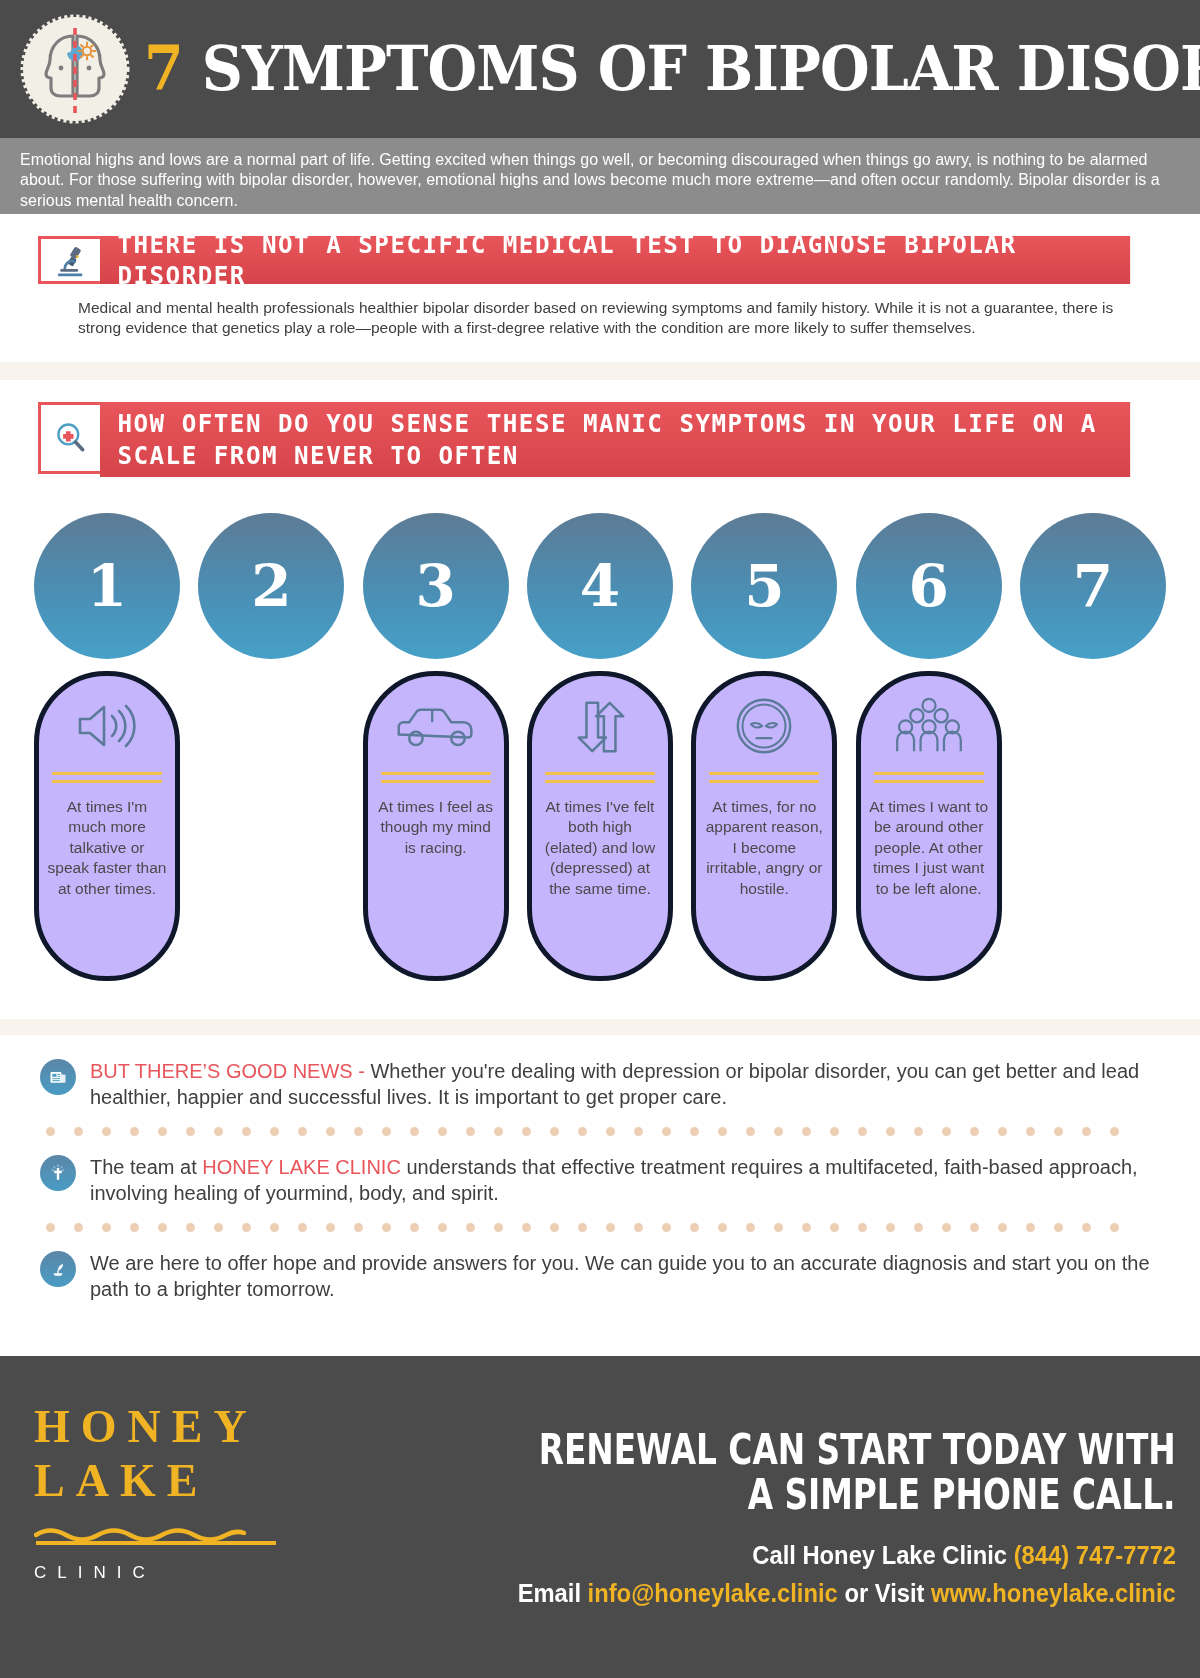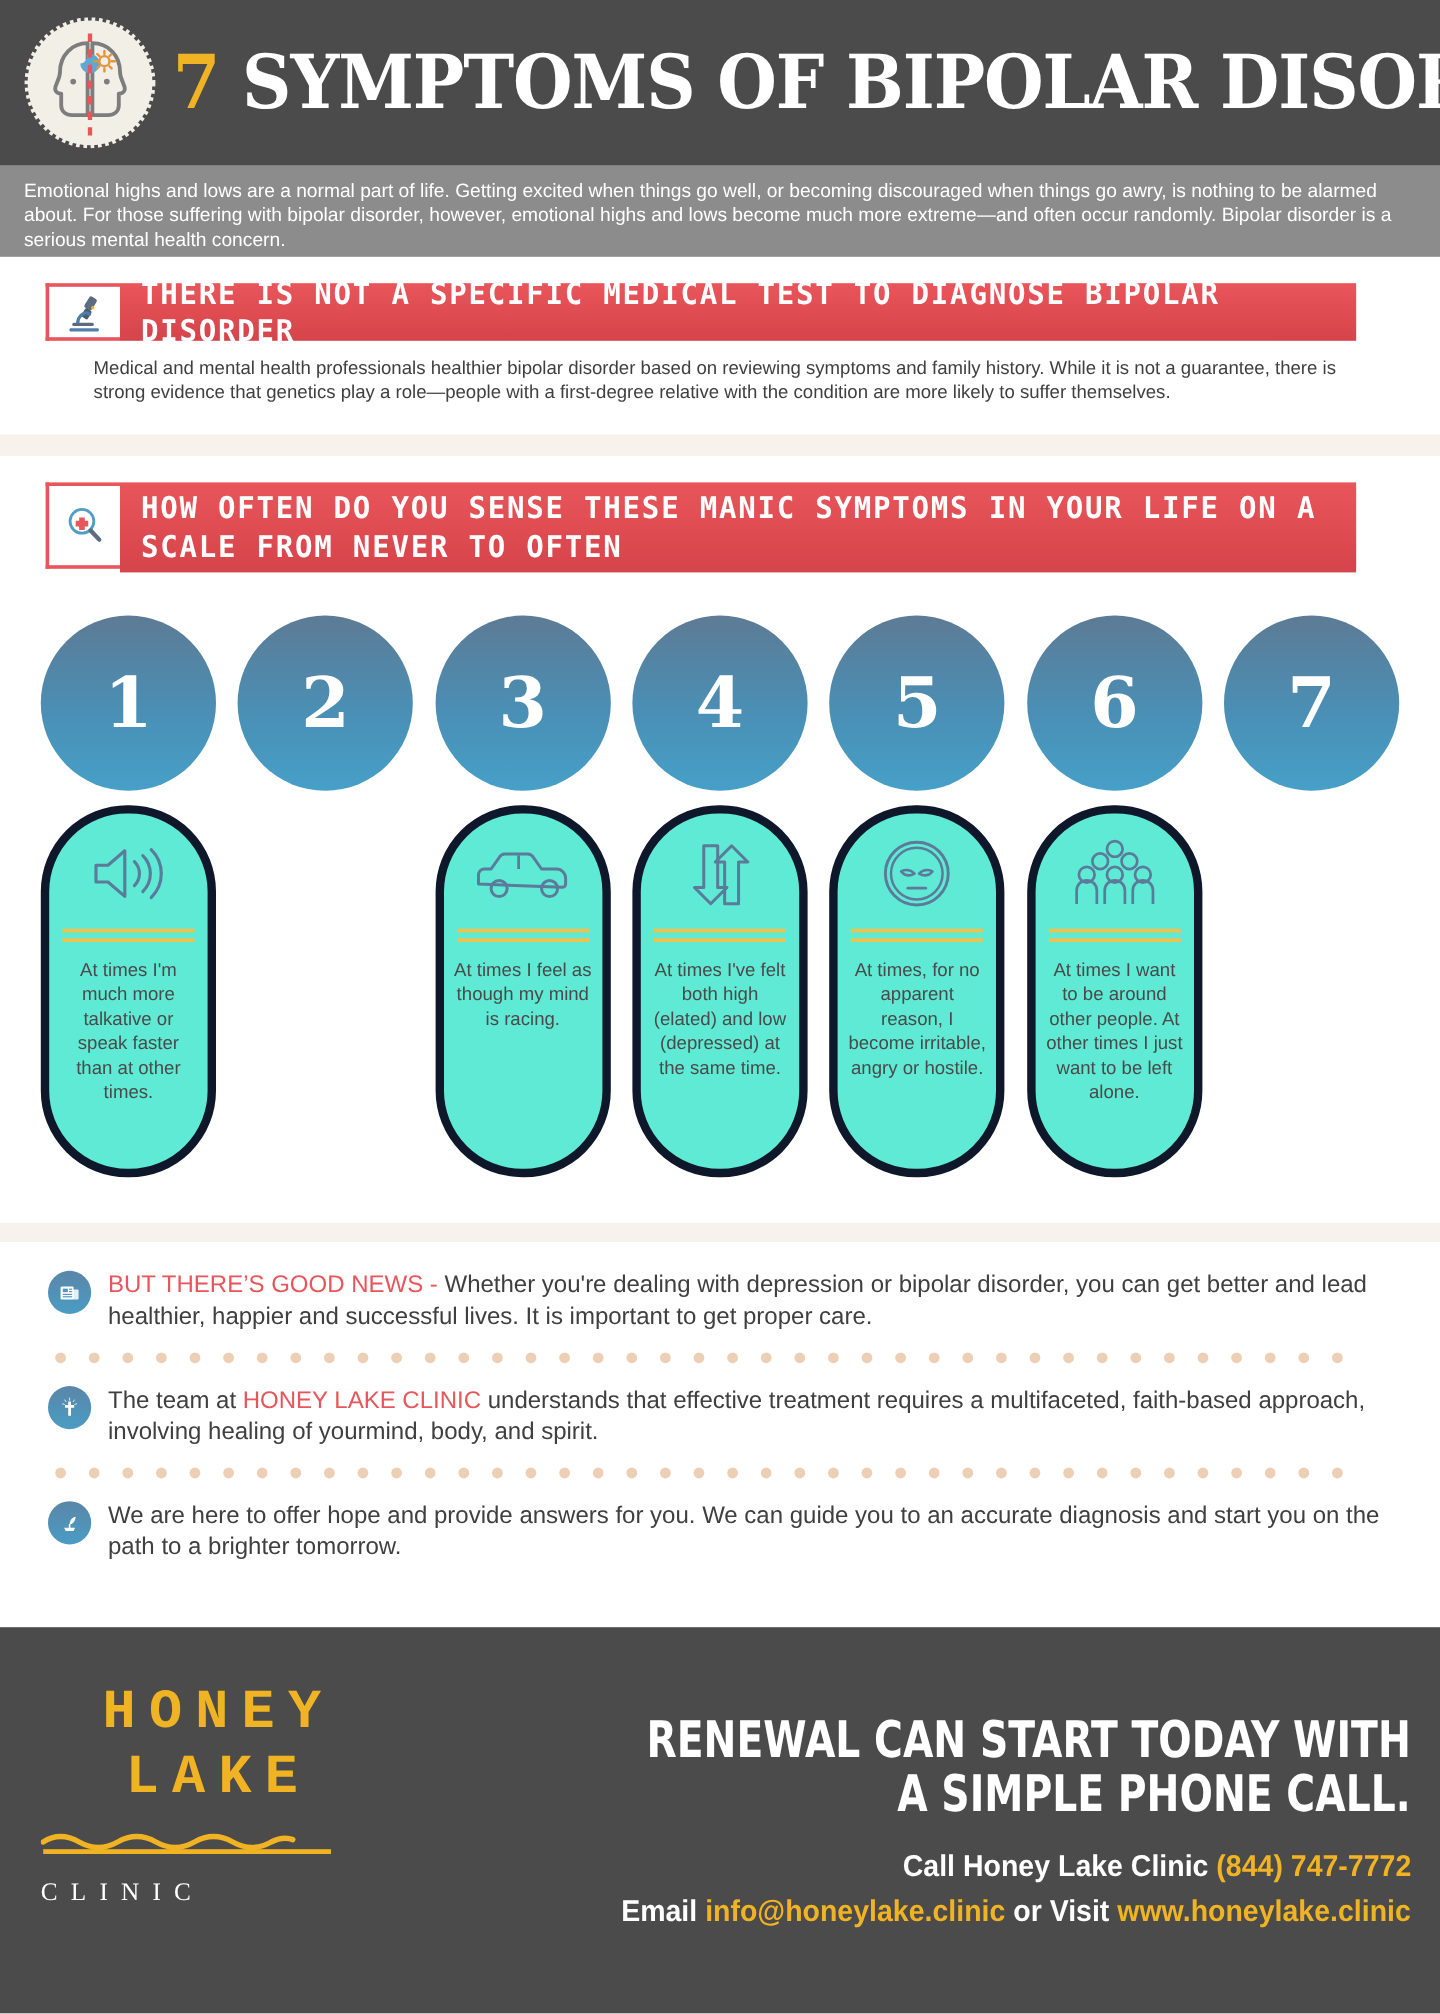"At times I'm much more" .card { background: #5eead4 -> #c4b5fd; border: 7px solid #0f172a -> 5px solid #0f172a }
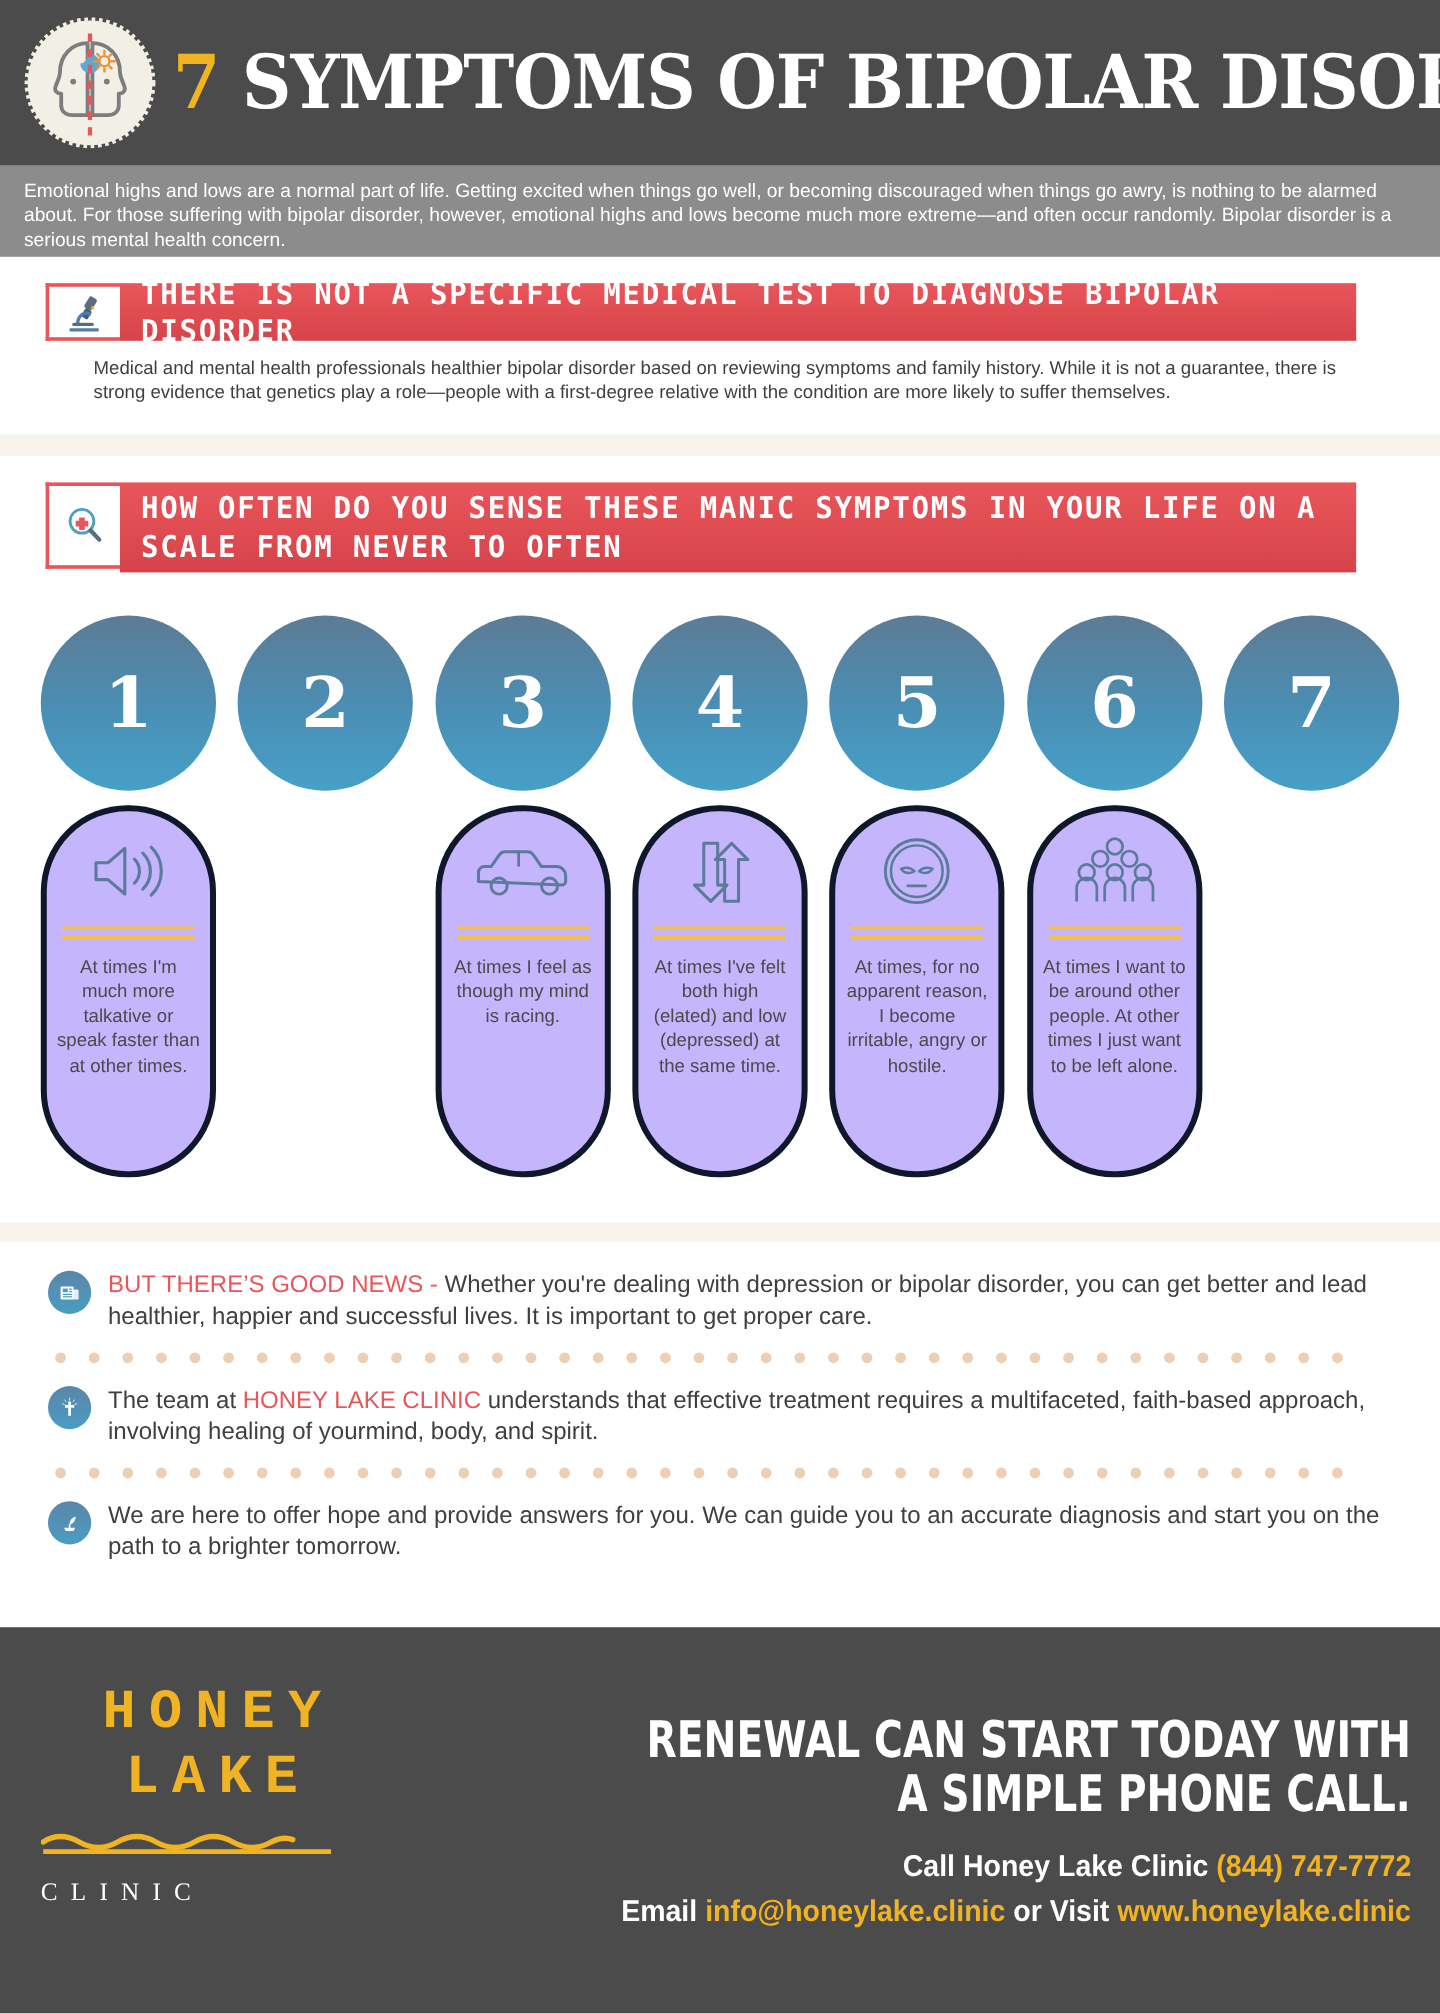"HONEY" .f-logo-line { font-family: Liberation Mono, monospace -> Liberation Serif, serif; text-align: center -> none }
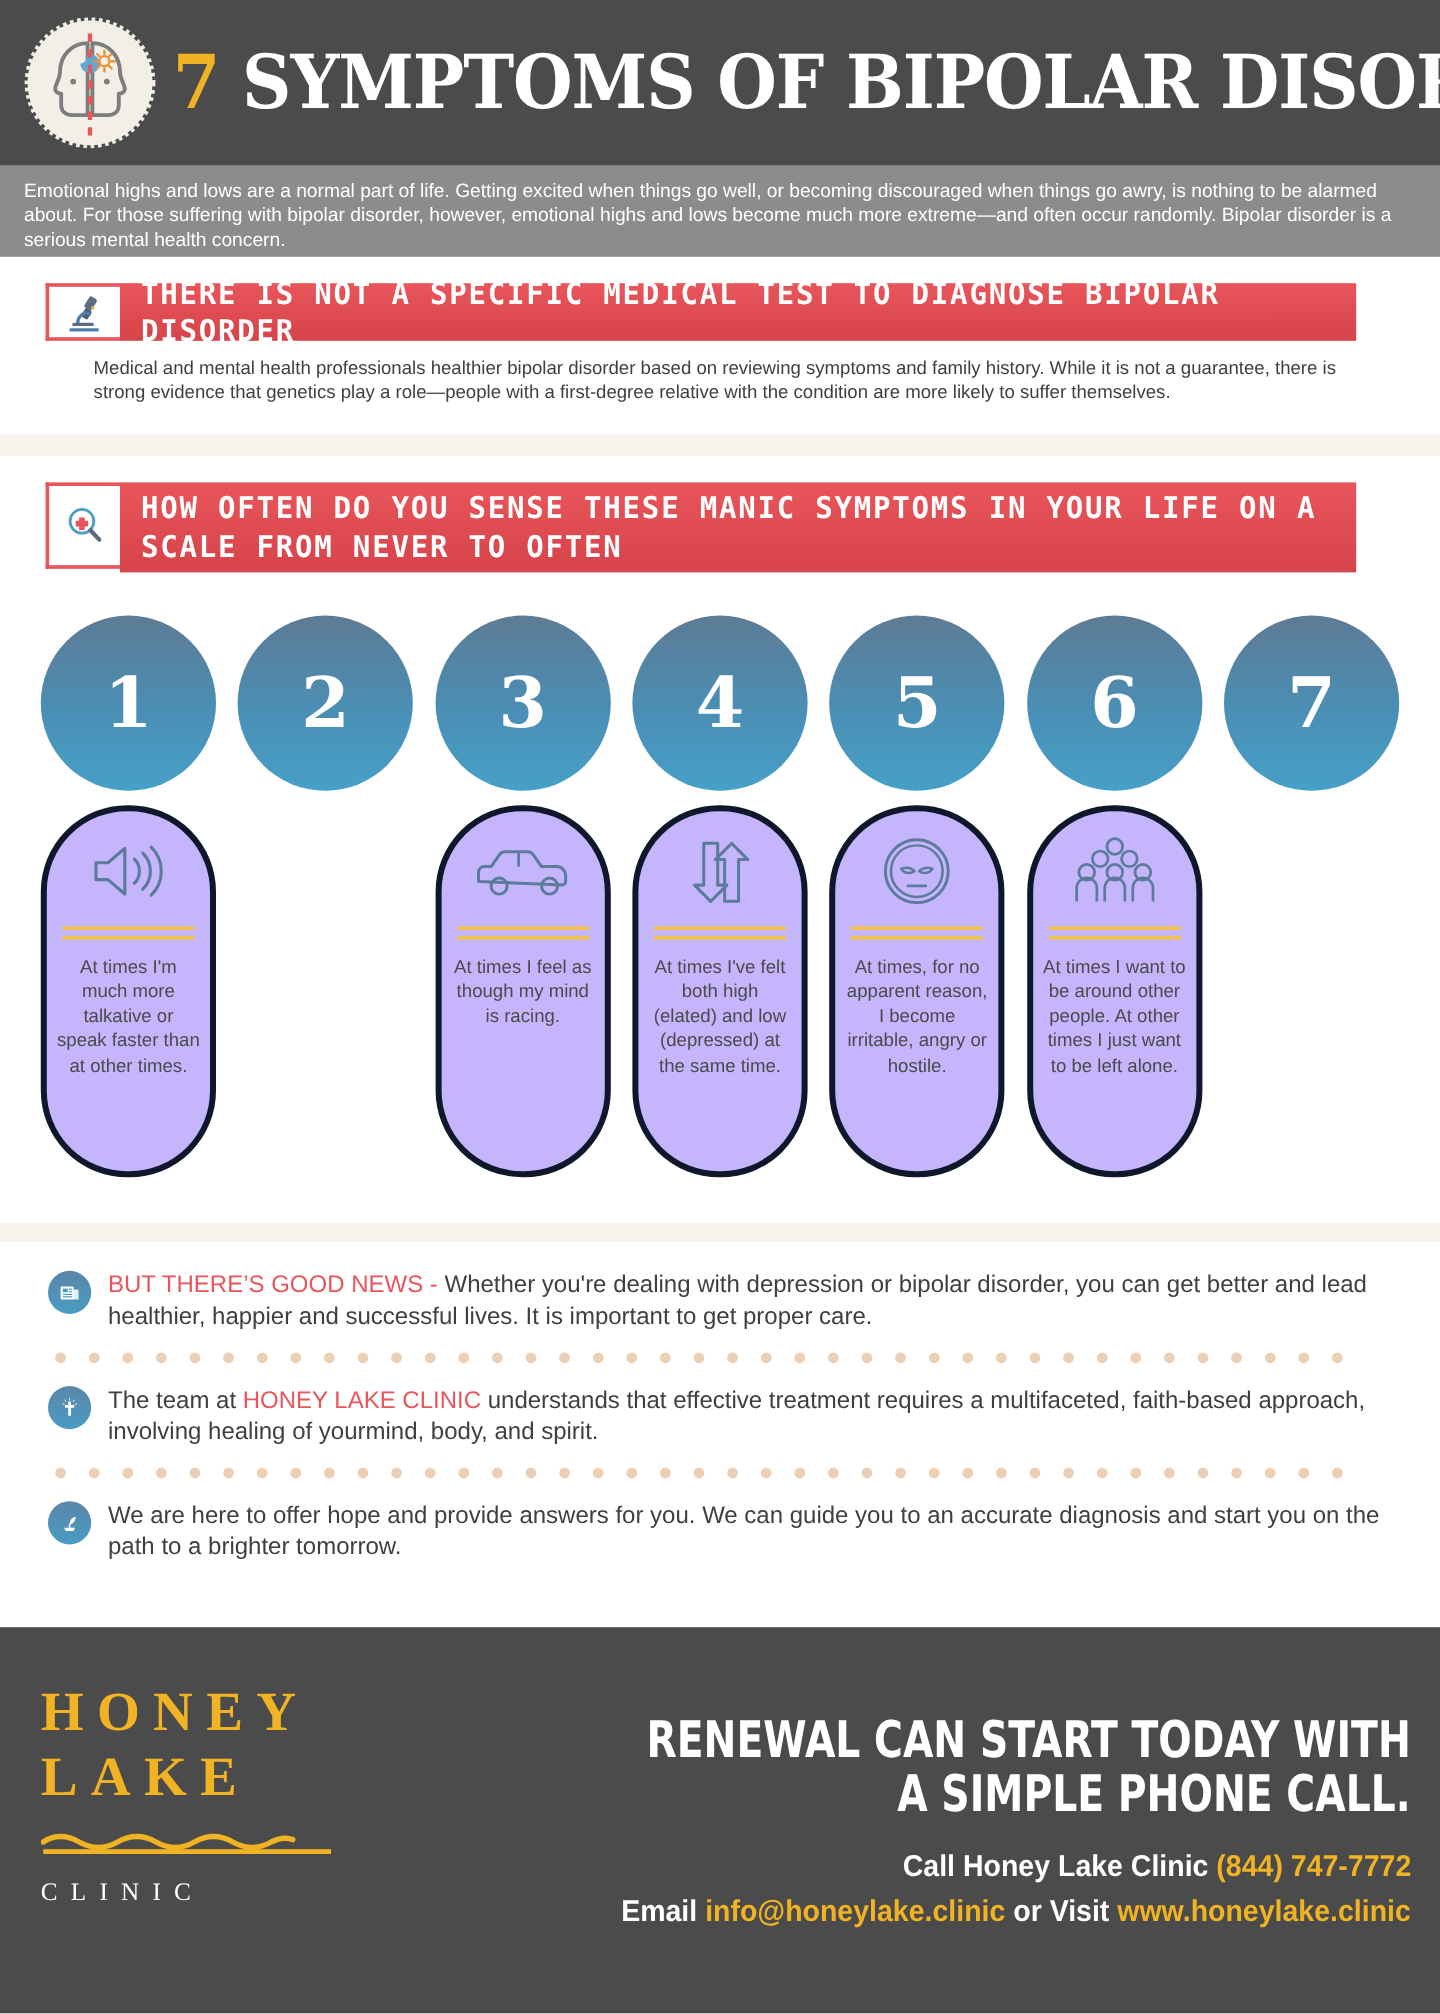"CLINIC" .f-clinic { font-family: Liberation Serif, serif -> Liberation Sans, sans-serif; font-size: 21px -> 17px }
